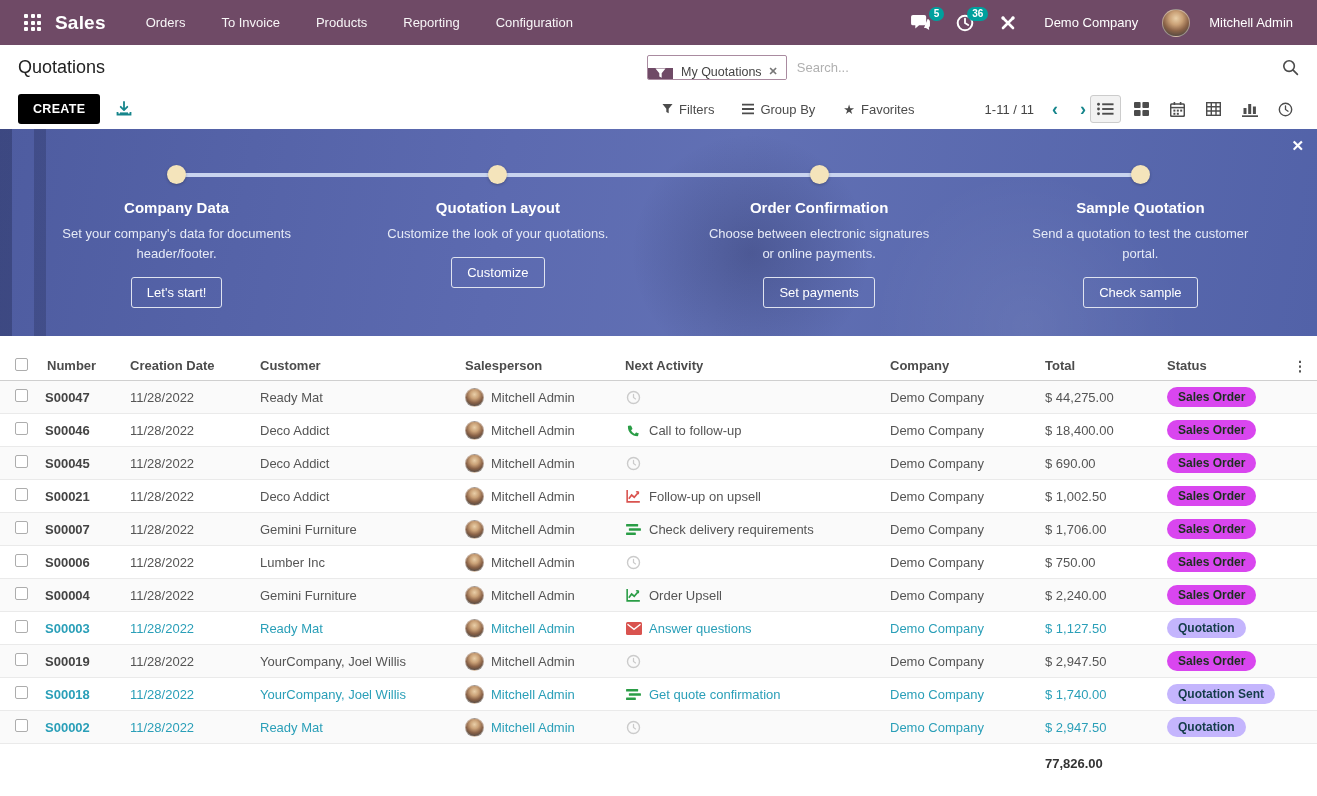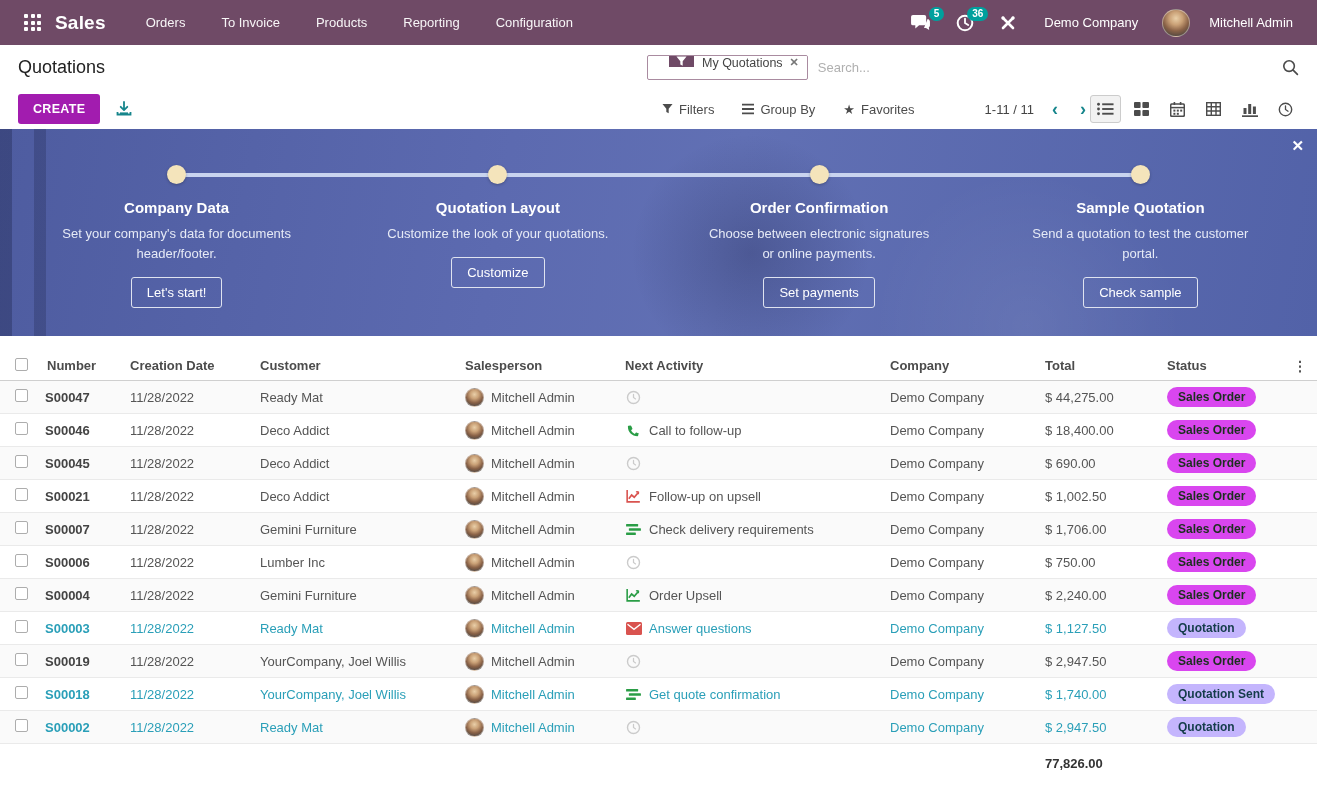"My Quotations" .facet { align-items: flex-start -> flex-end; padding-left: 21px -> none }
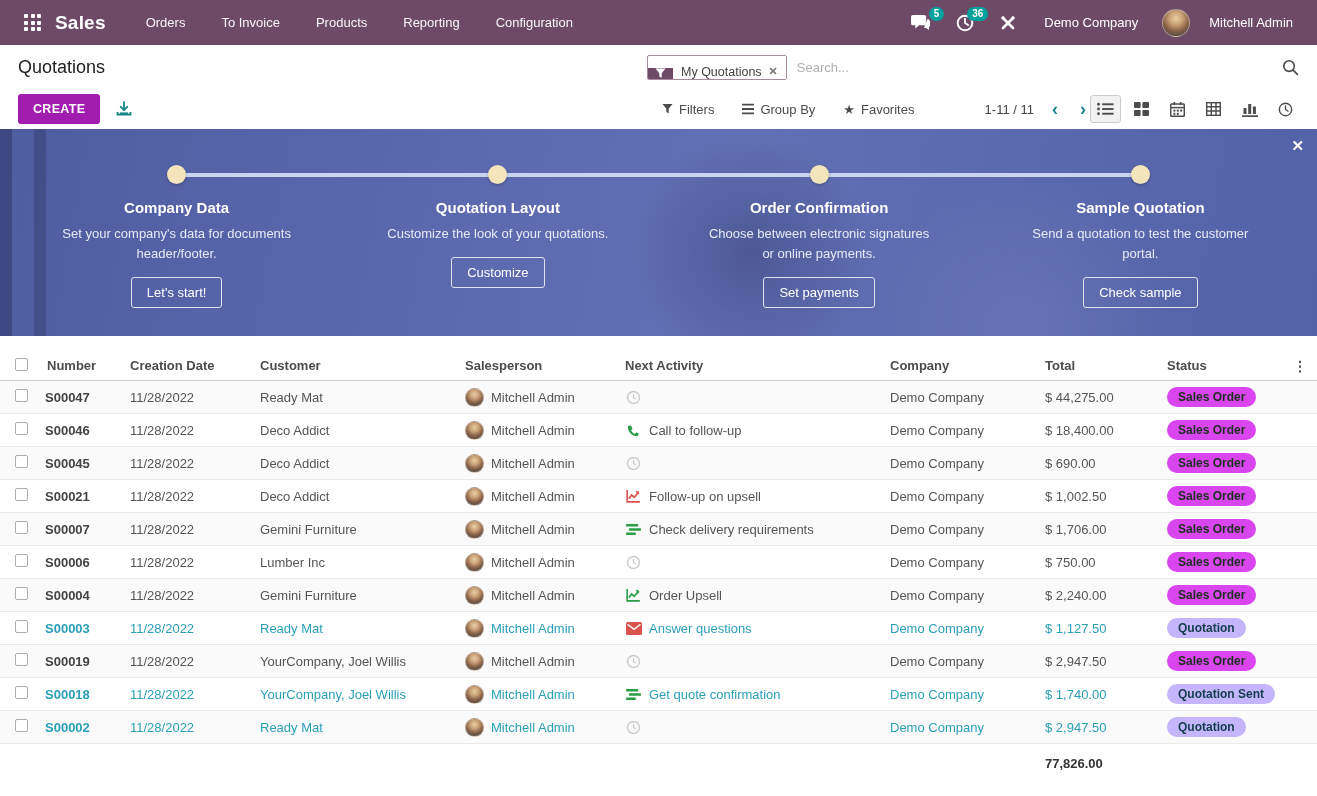"CREATE" .btn-create { background: #a21caf -> #000000 }
